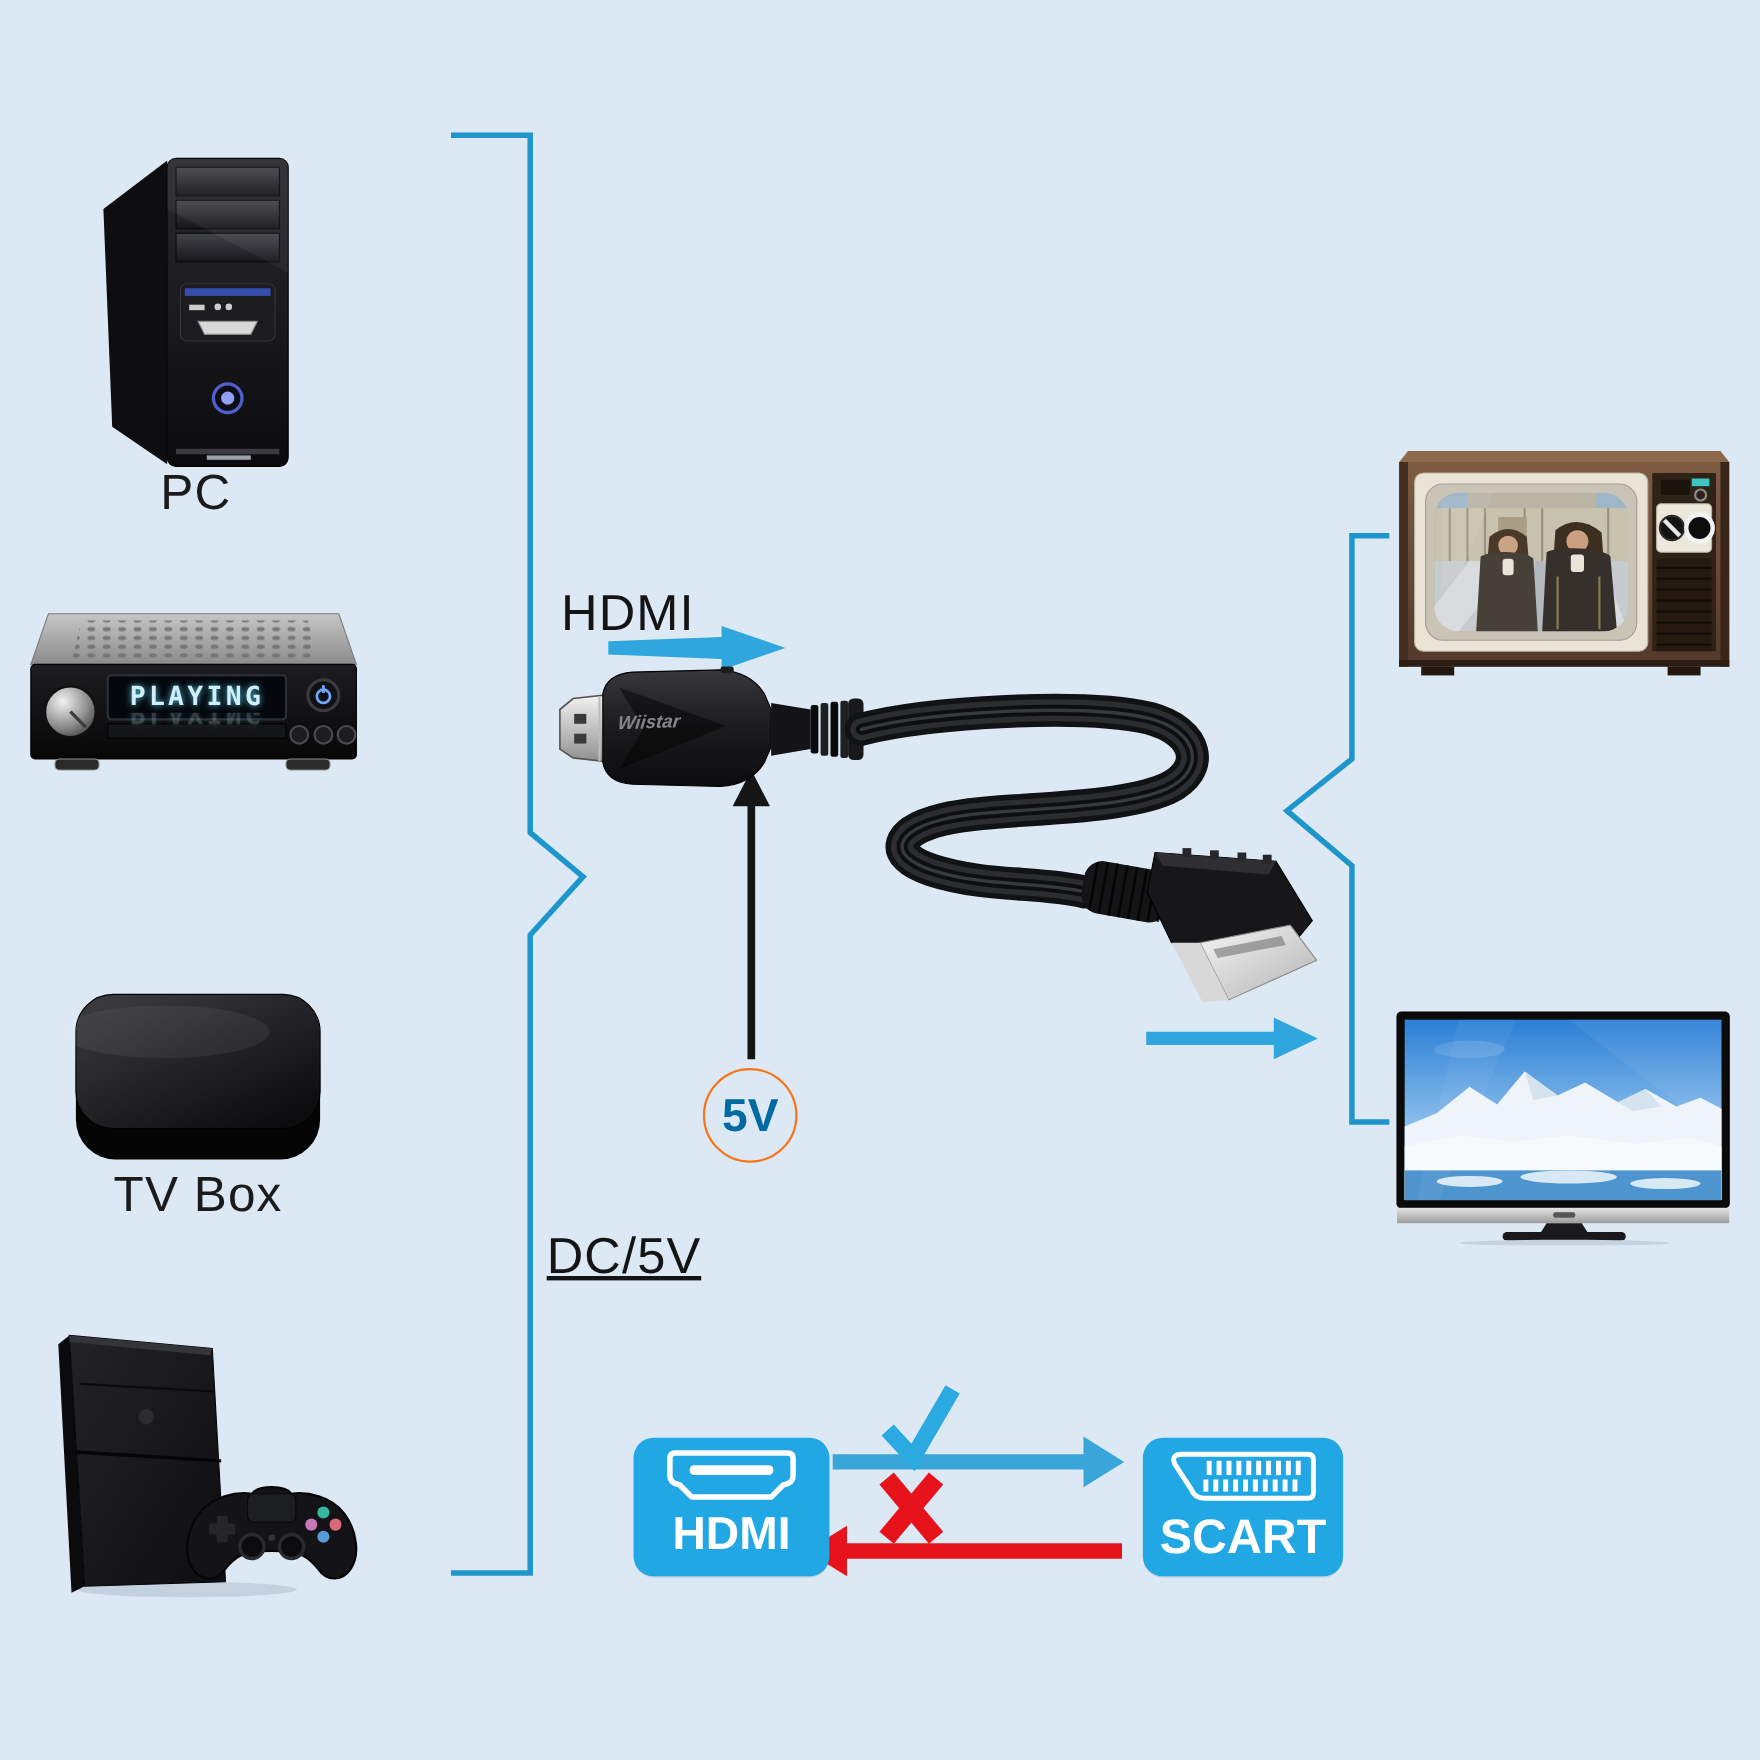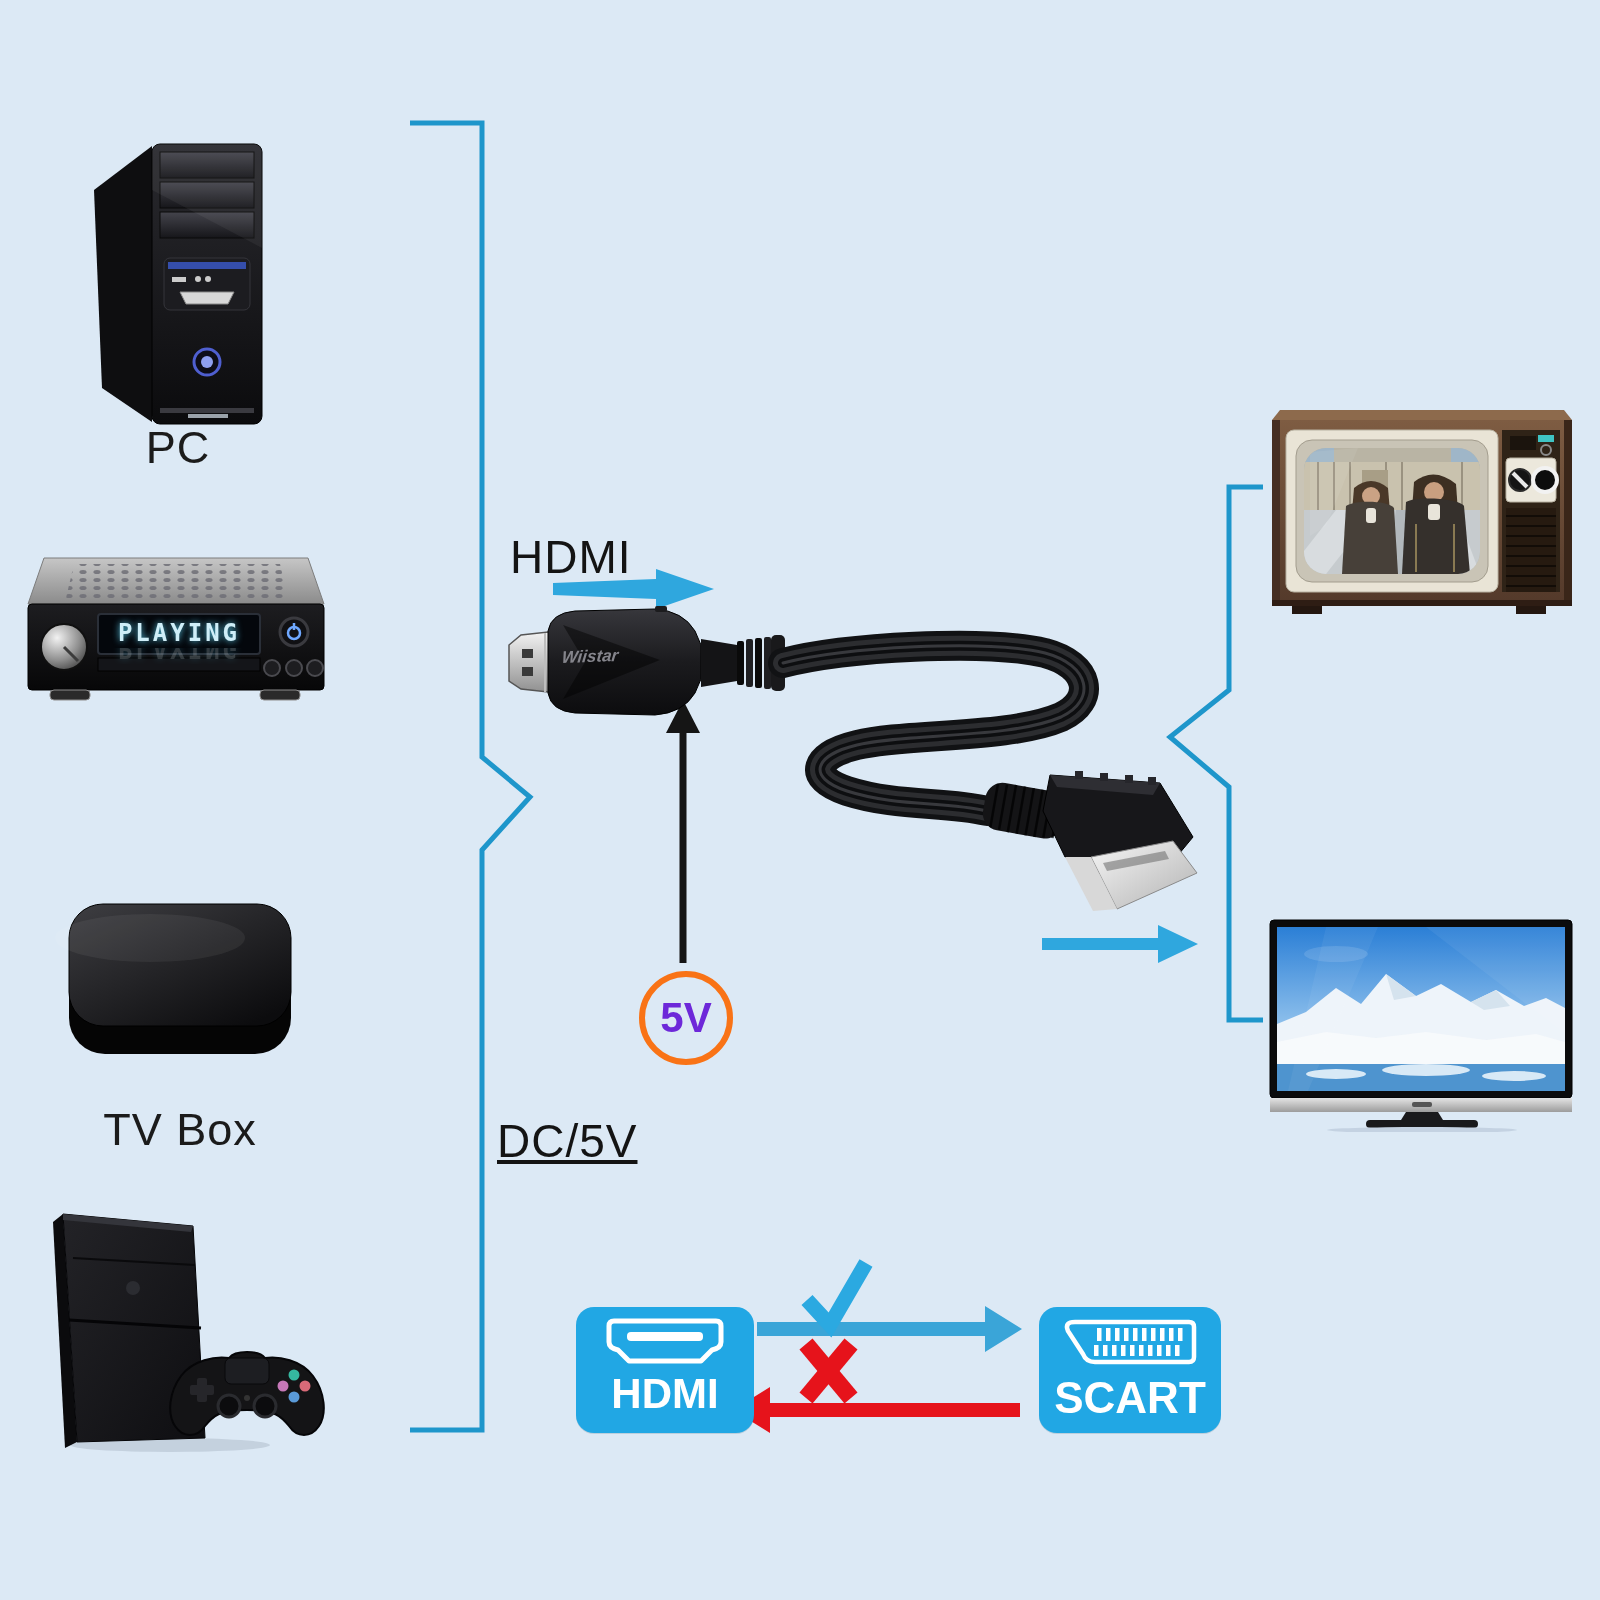"5V" .circle-badge { border: 6px solid #f97316 -> 2px solid #f97316; color: #6d28d9 -> #0369a1 }
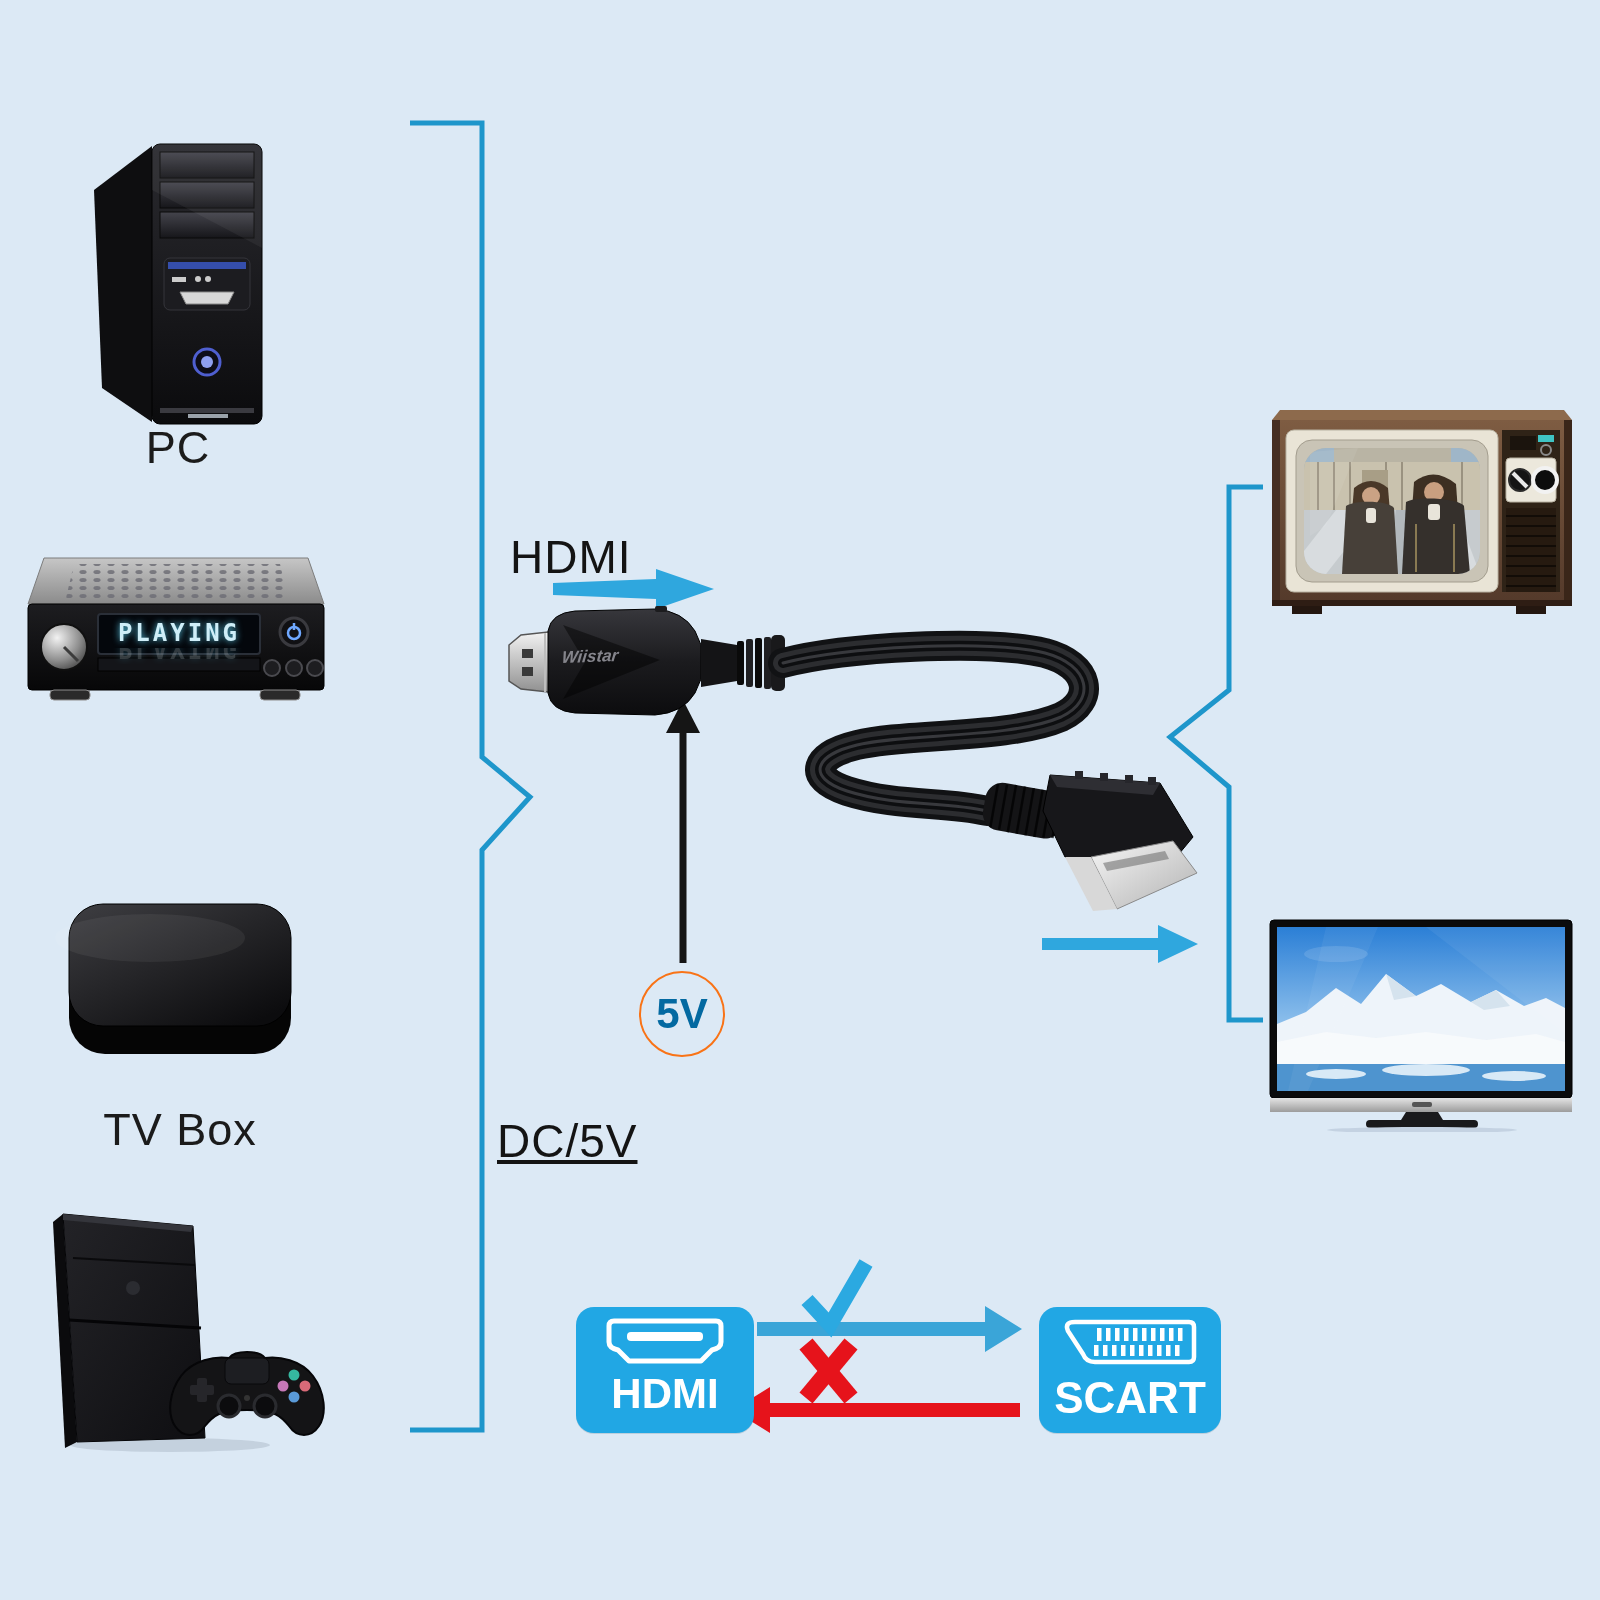"TV Box" div.abs { top: 1104px -> 1060px }
